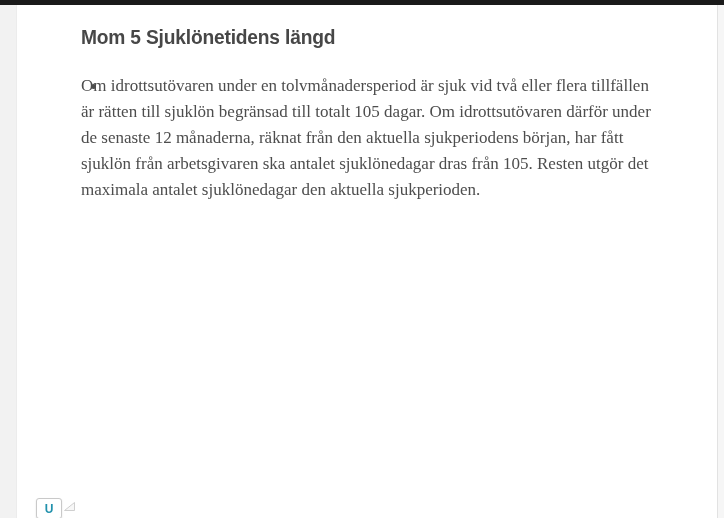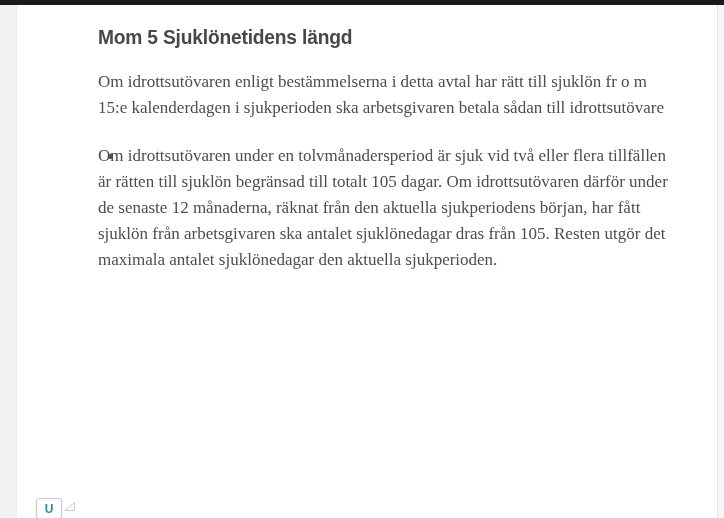"Mom 5 Sjuklönetidens längd" .content { left: 98px -> 81px }
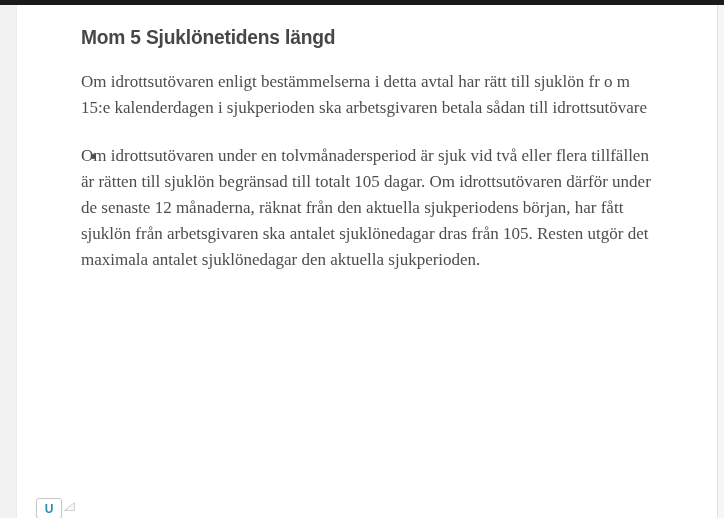"Om idrottsutövaren enligt bestämmelserna" p.intro { html: <p>Om idrottsutövaren enligt bestämmelserna i detta avtal har rätt till sjuklön fr o m 15:e kalenderdagen i sjukperioden ska arbetsgivaren betala sådan till idrottsutövare</p> -> none }
